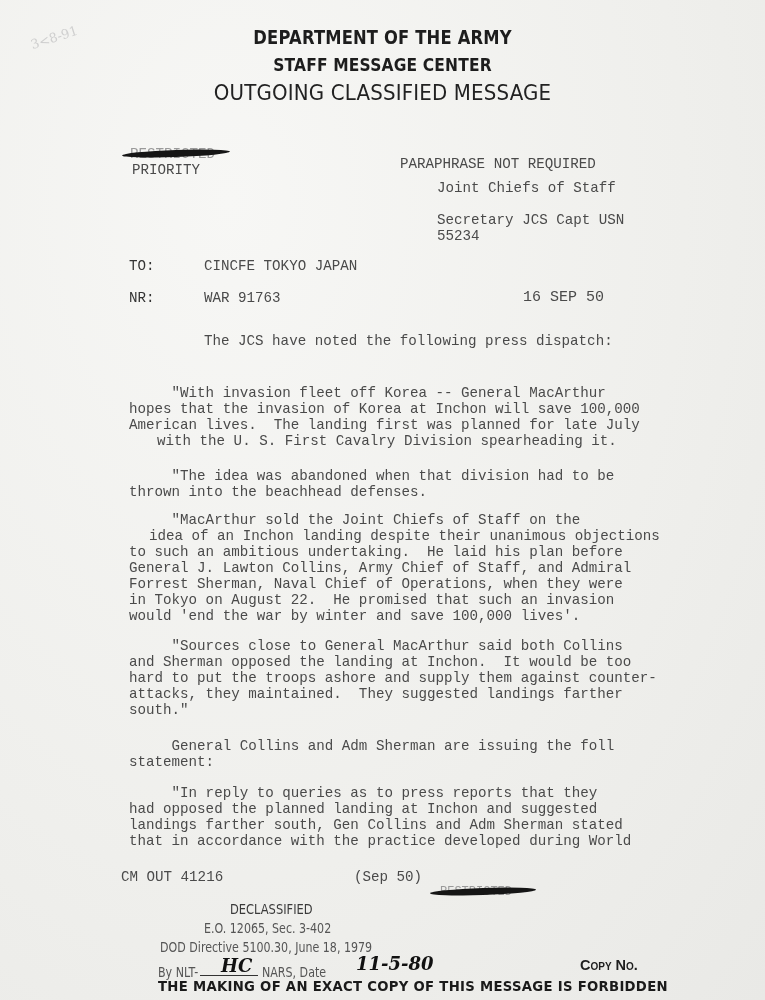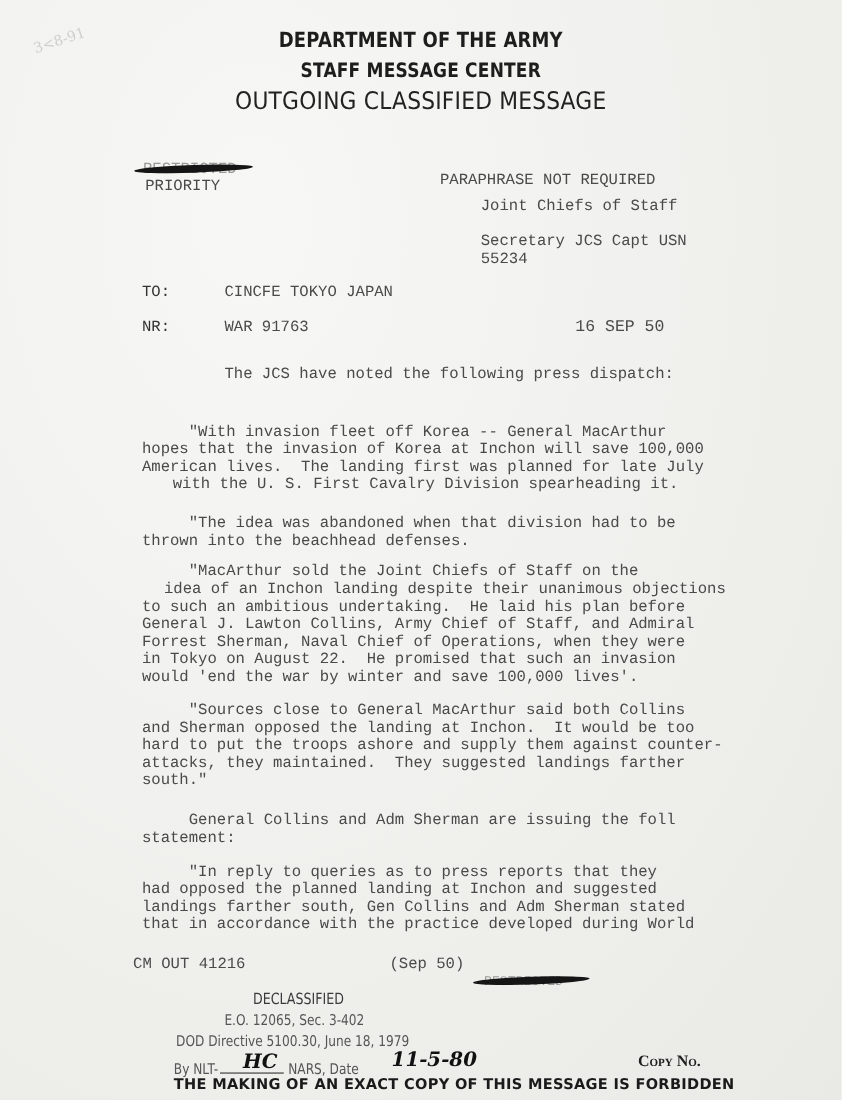"Copy No." .copyno { font-family: Liberation Serif, serif -> Liberation Sans, sans-serif }
